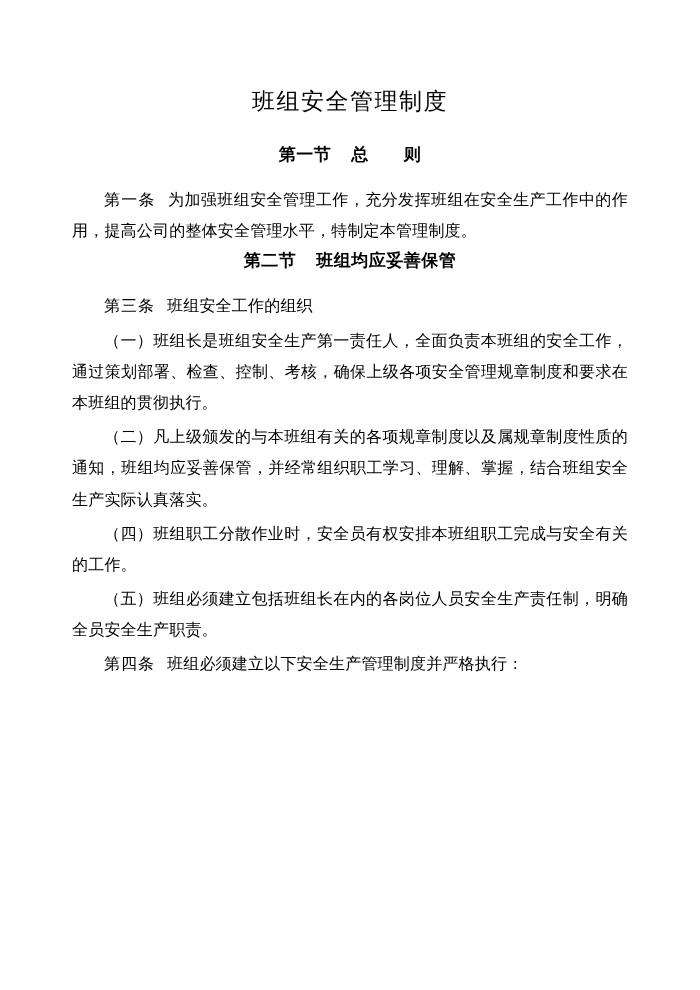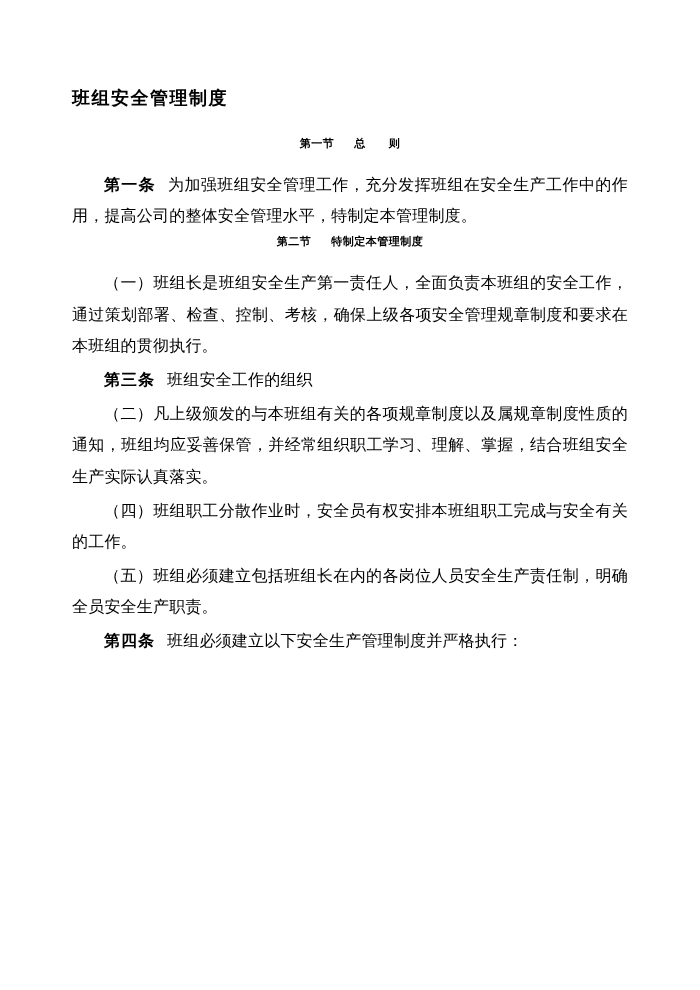"班组安全管理制度" .doc-title { font-size: 18px -> 23px; font-weight: bold -> normal; text-align: left -> center }
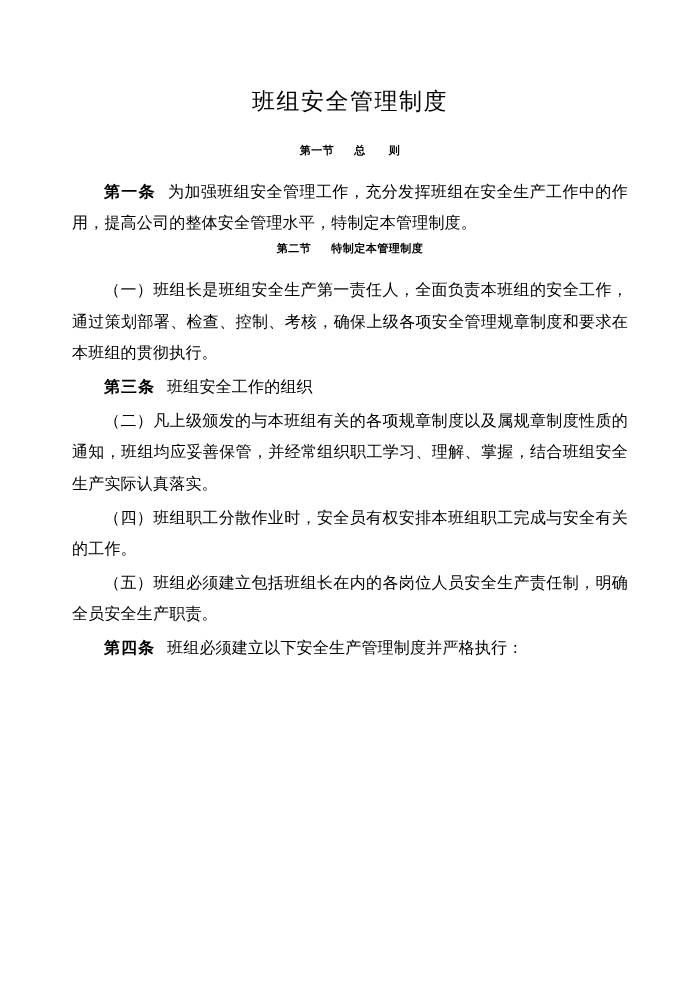"第一节 总 则" .section-heading { font-size: 11px -> 17px }
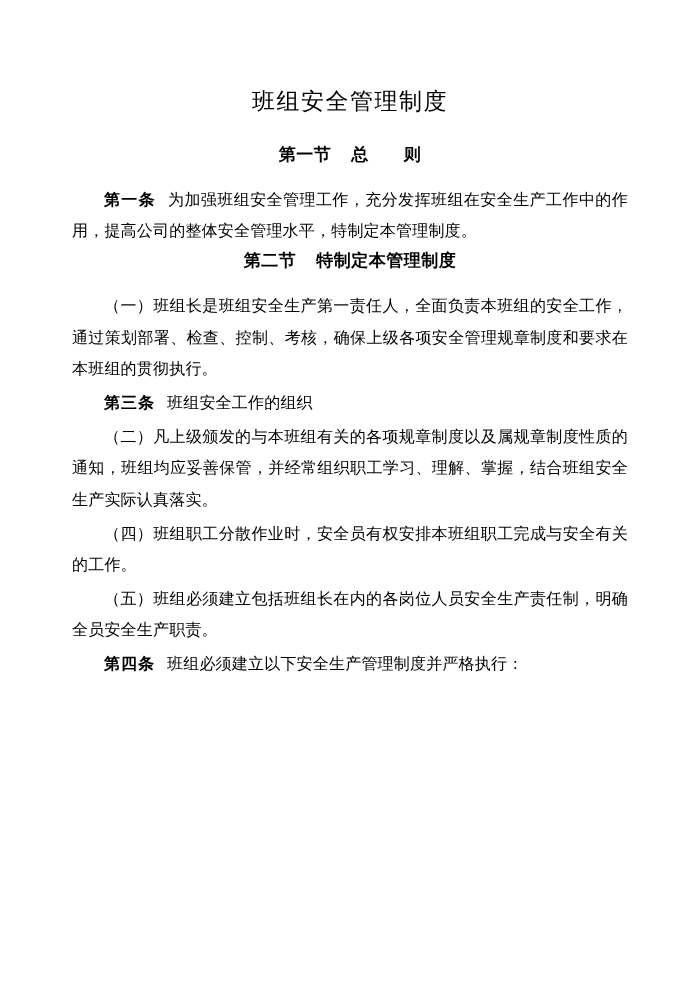"第一条" .art-label { font-weight: bold -> normal }
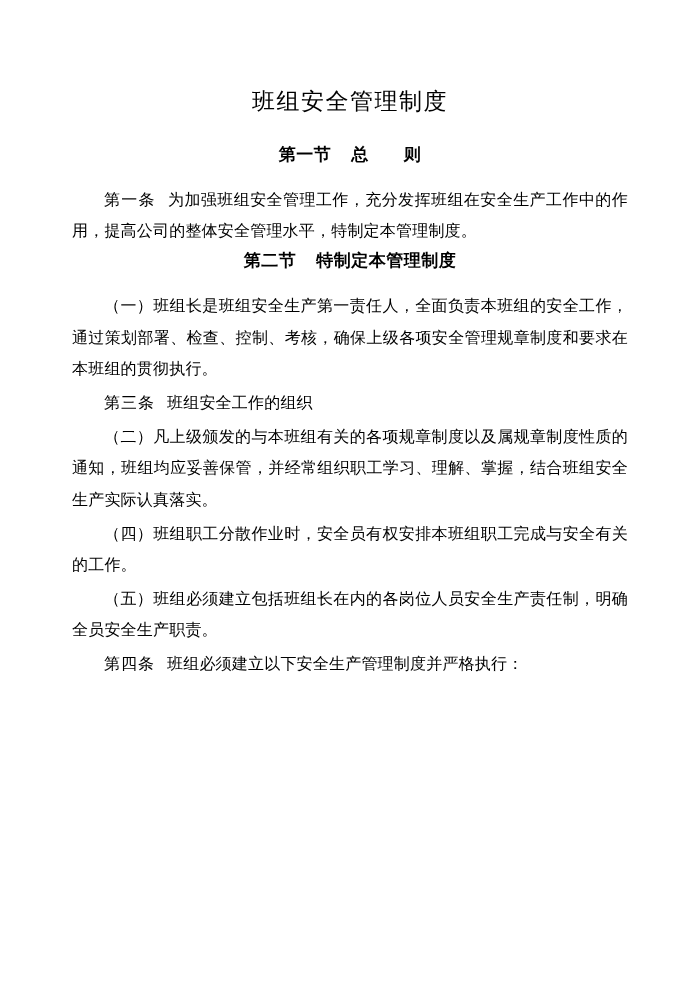"特制定本管理制度" span { text: 特制定本管理制度 -> 班组均应妥善保管 }
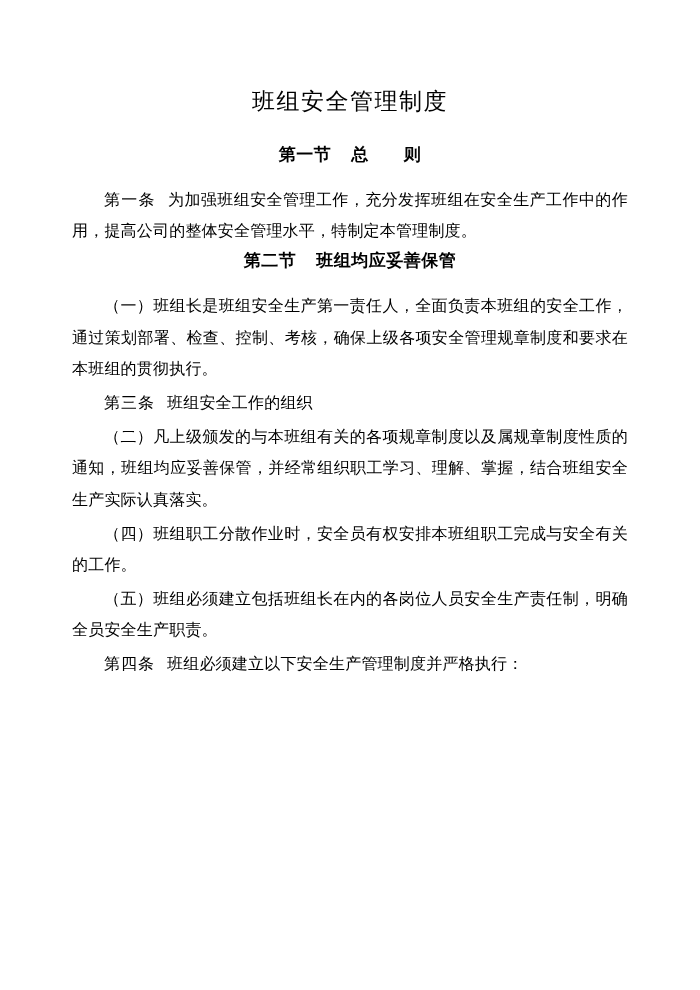"（一）班组长是班组安全生产第一责任人，全面负责本班组的安全工作，通过策划部署、检" p.body-text { order: before "第三条 班组安全工作的组织" -> after "第三条 班组安全工作的组织" }
